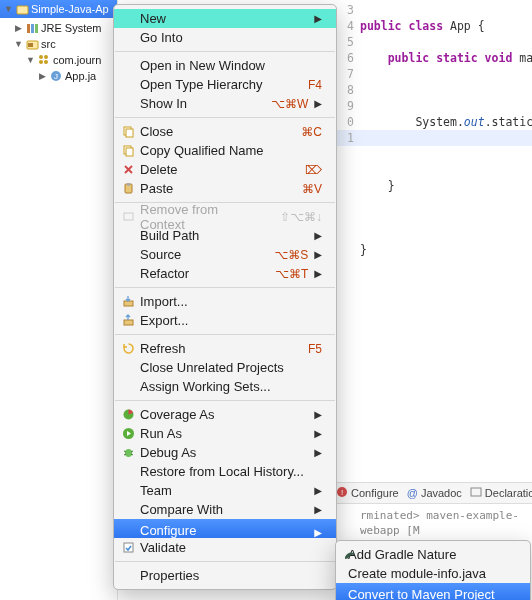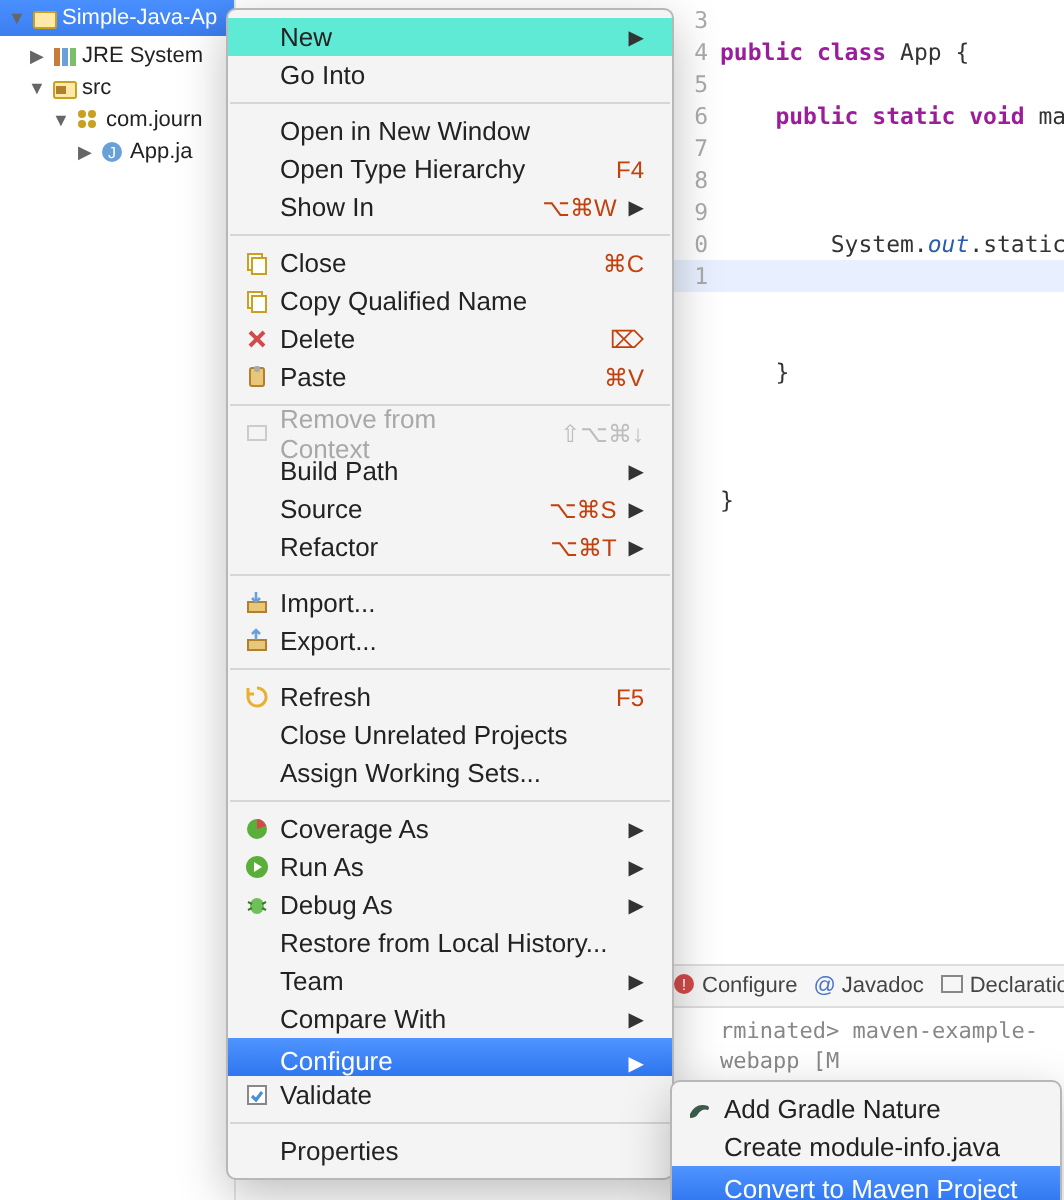"Add Gradle Nature" .submenu .mi { padding: 0 14px 0 26px -> 0 14px 0 12px }
